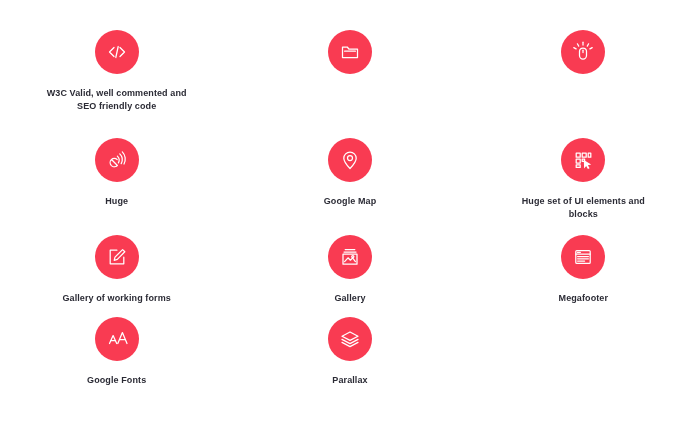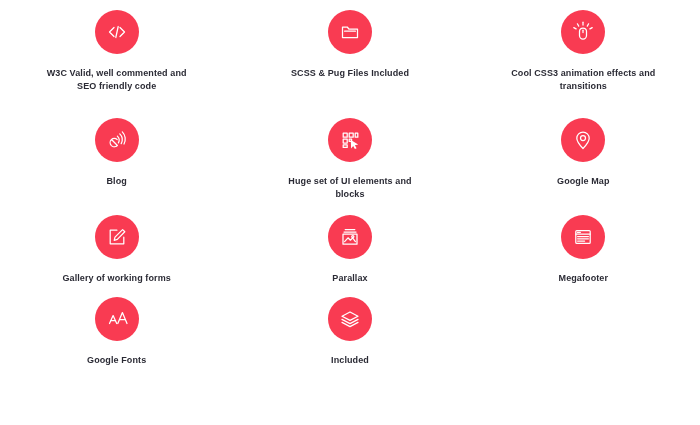"W3C Valid, well commented and" #features-grid { padding-top: 10px -> 30px }
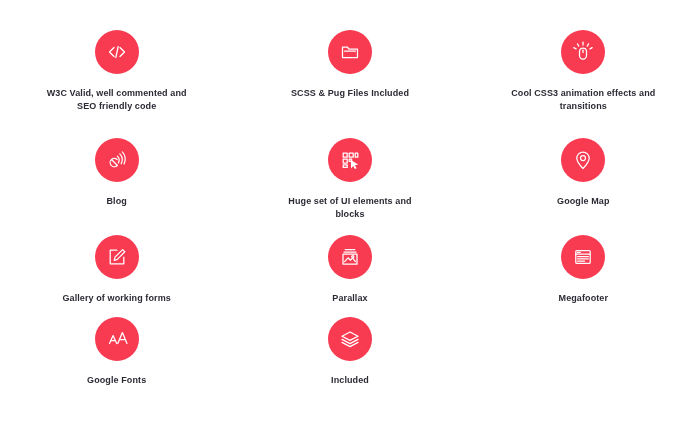"SCSS & Pug Files Included" div.feature-label { html: <div>SCSS &amp; Pug Files Included</div> -> none }
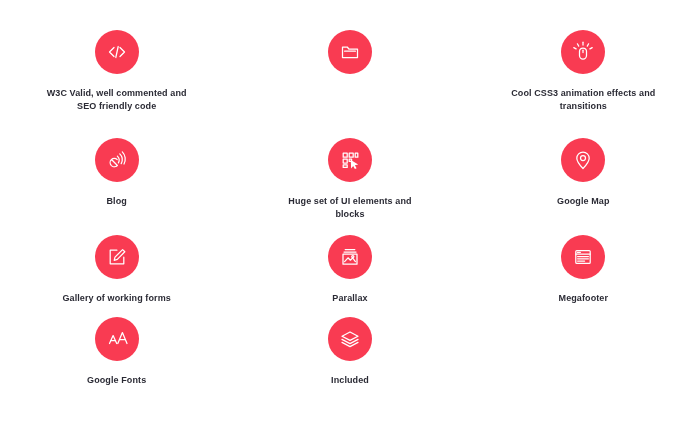"Cool CSS3 animation effects and" div.feature-label { html: <div>Cool CSS3 animation effects and transitions</div> -> none }
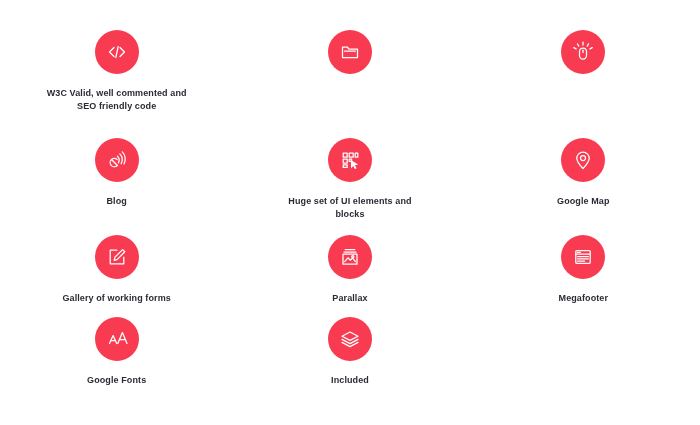"Blog" div.feature-label { text: Blog -> Huge }
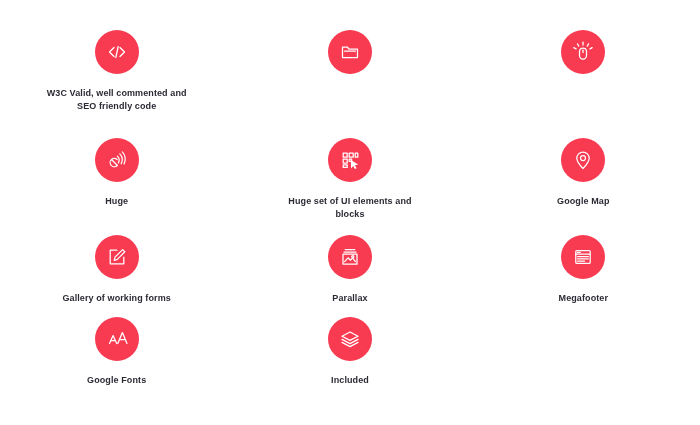"Huge set of UI elements" div.feature-cell { order: before "Google Map" -> after "Google Map" }
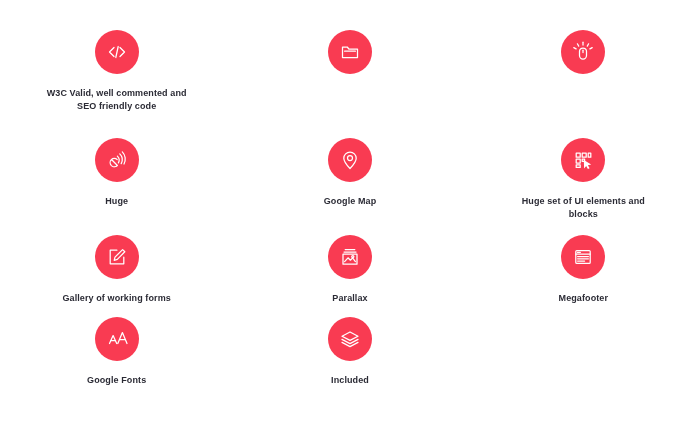"Parallax" div.feature-label { text: Parallax -> Gallery }
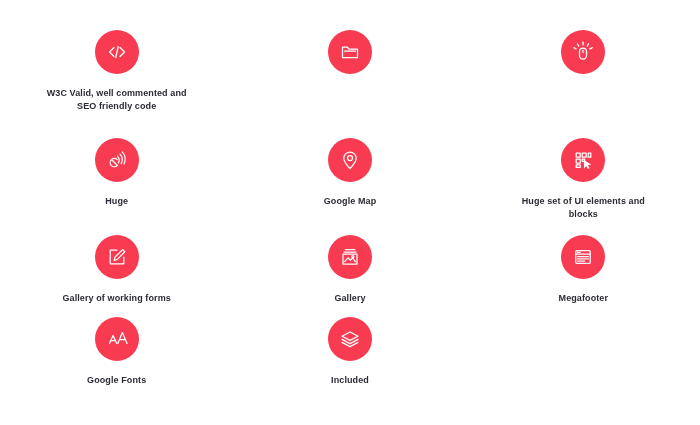"Included" div.feature-label { text: Included -> Parallax }
